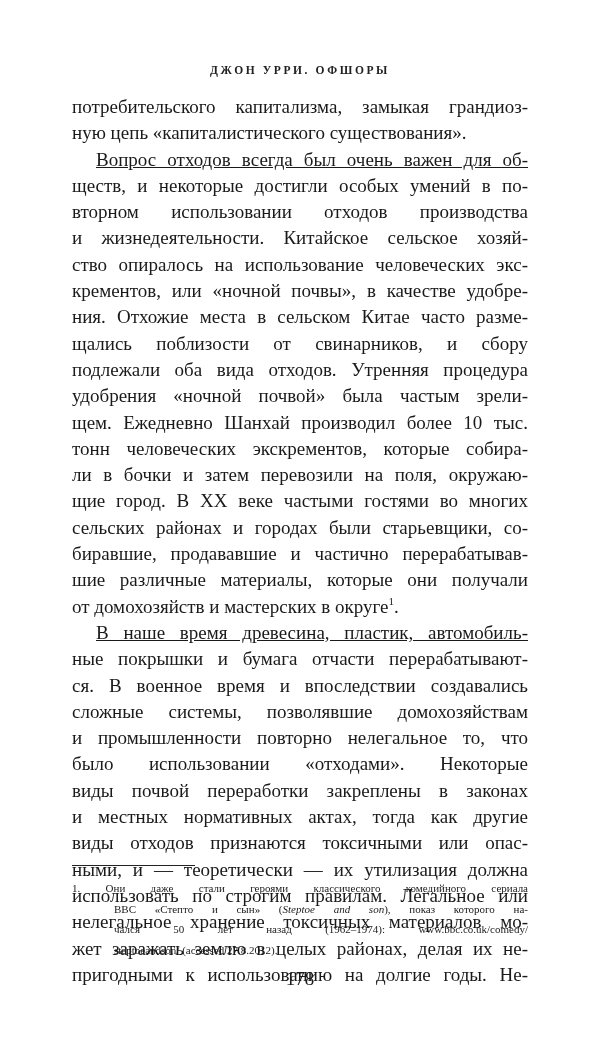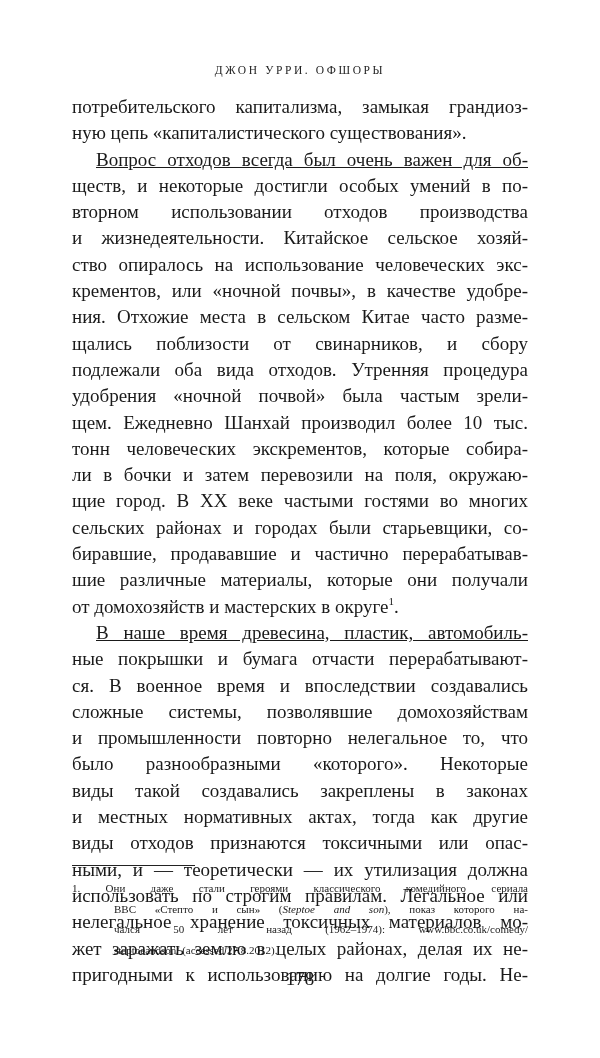"ДЖОН УРРИ. ОФШОРЫ" .running-header { font-weight: normal -> bold }
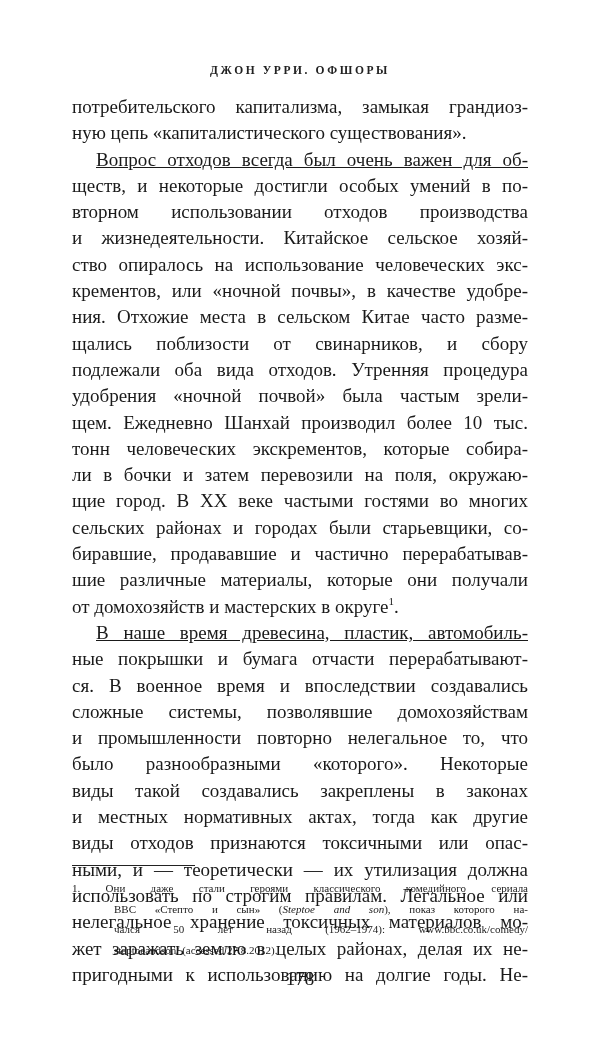"было разнообразными «которого»." span.line { text: разнообразными «которого -> использовании «отходами }
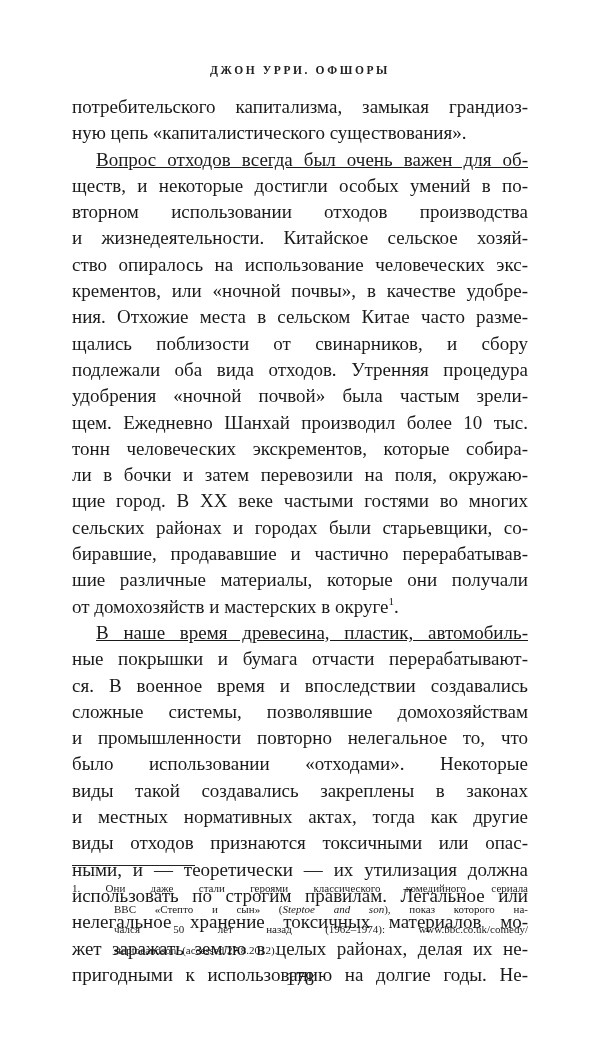"виды такой создавались закреплены в" span.line { text: такой создавались -> почвой переработки }
